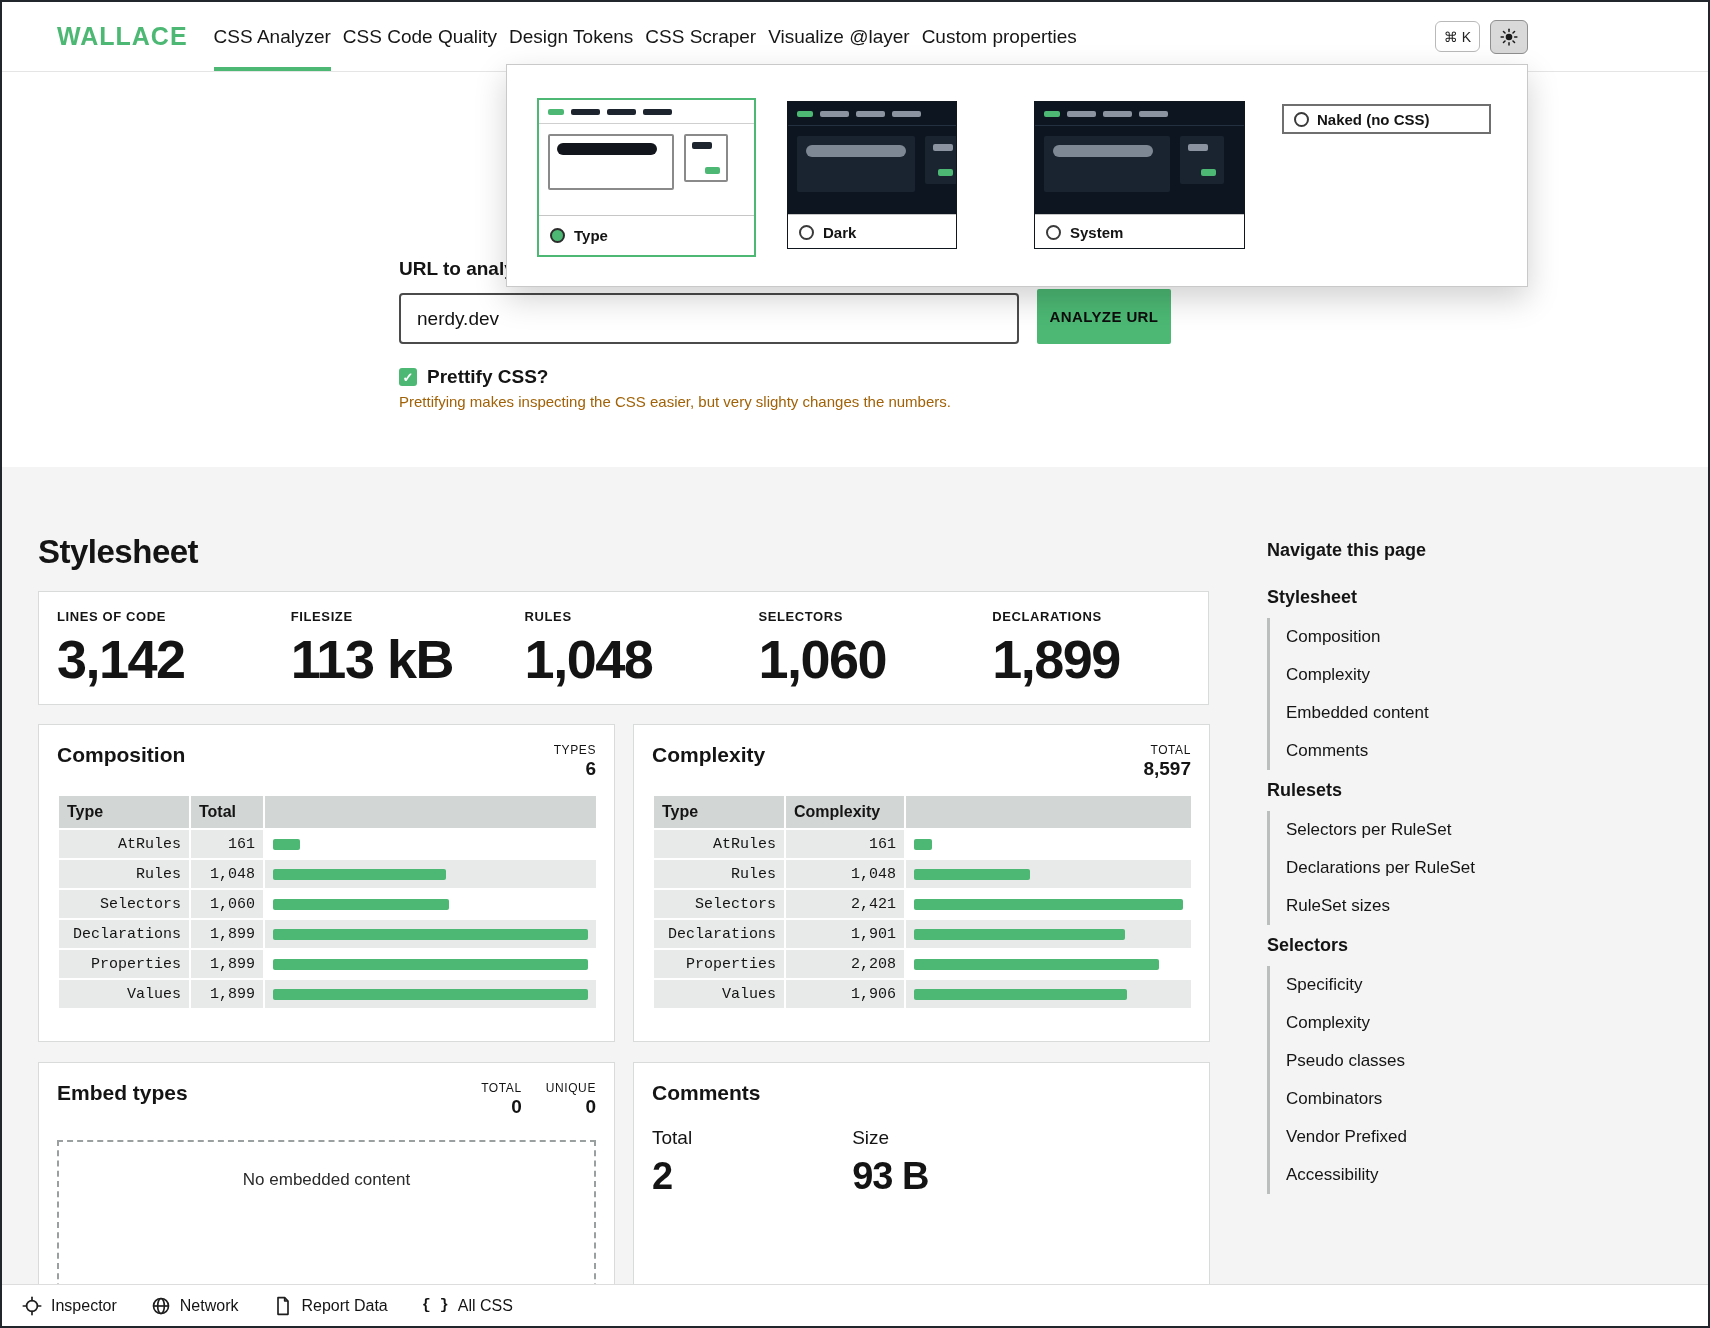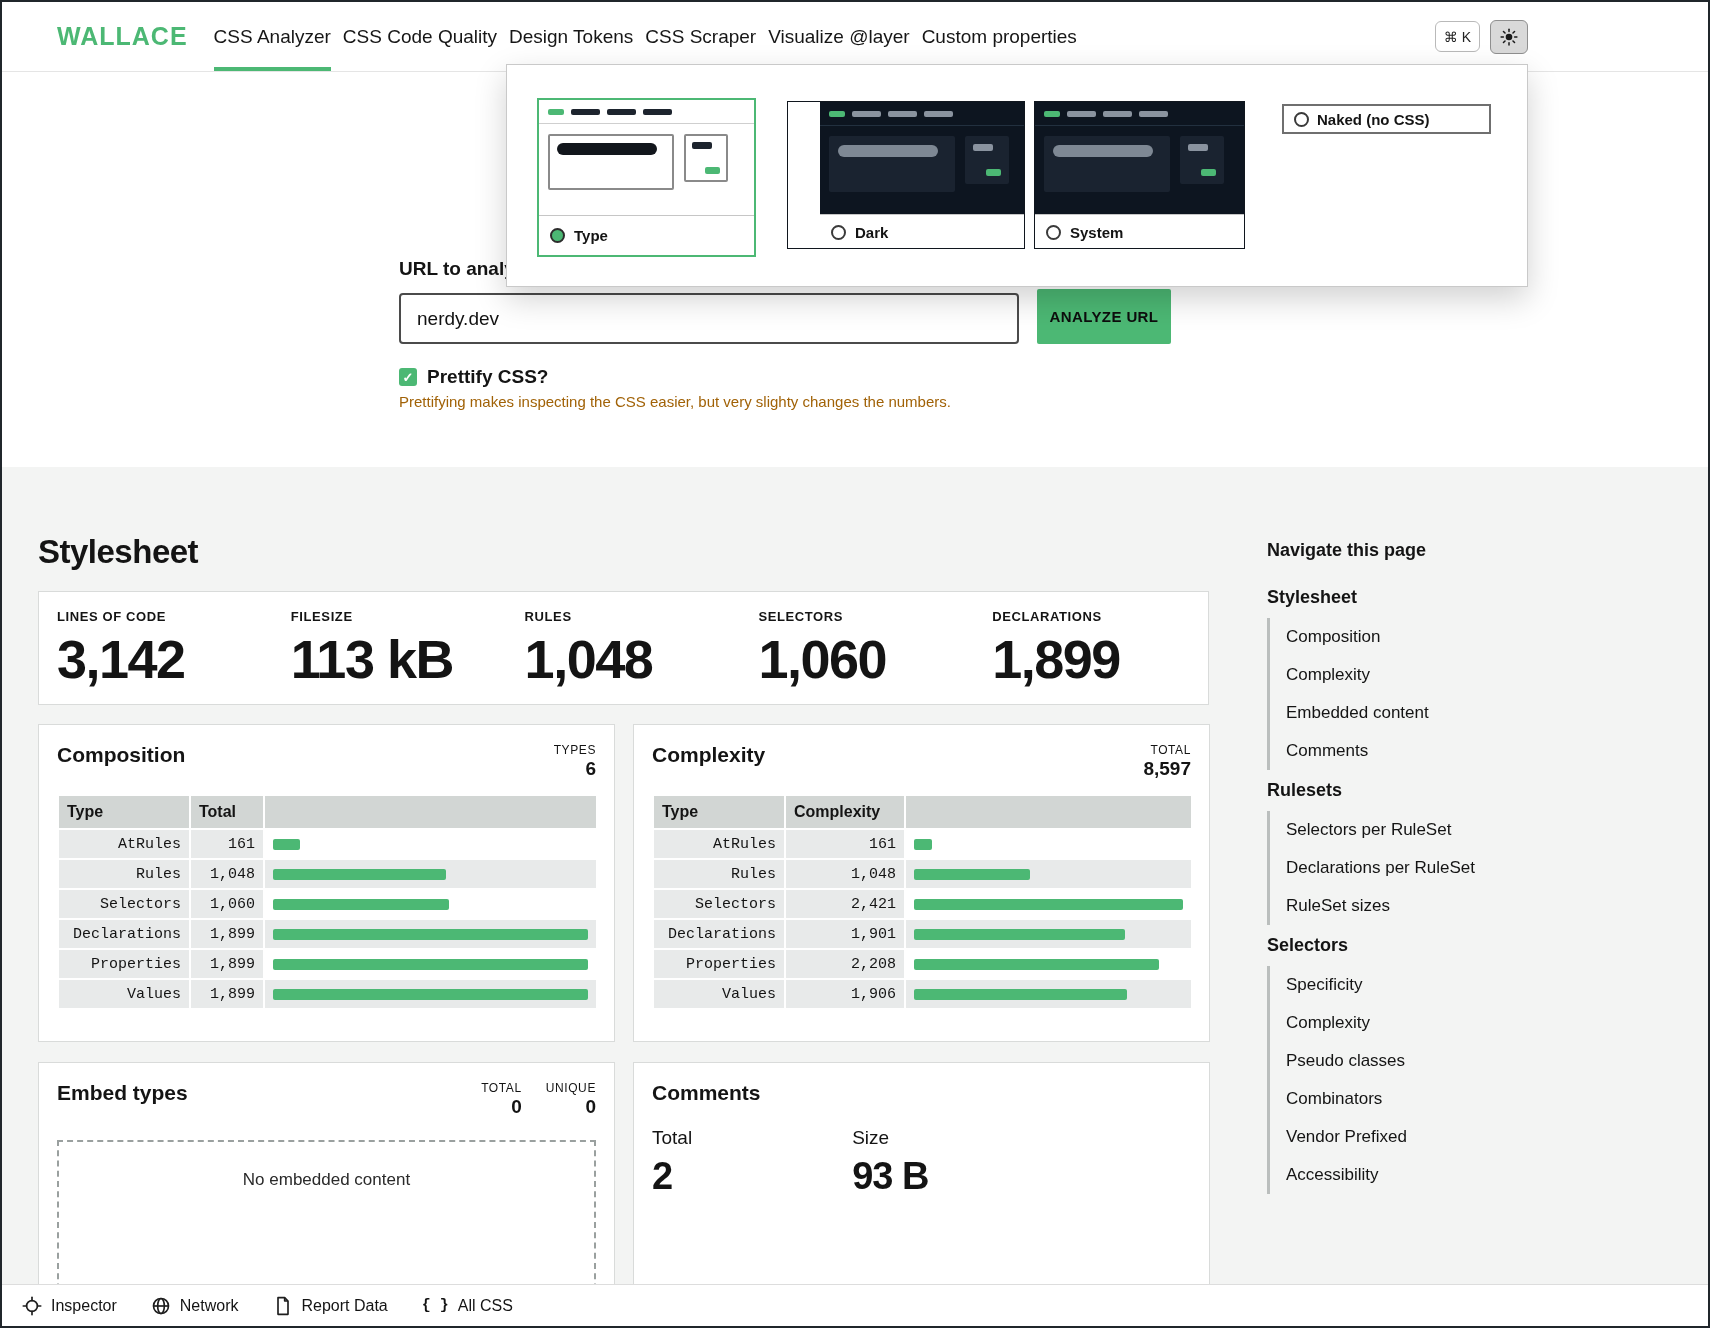"Dark" .tc-dark { padding-left: 32px -> none; width: 238px -> 170px }
